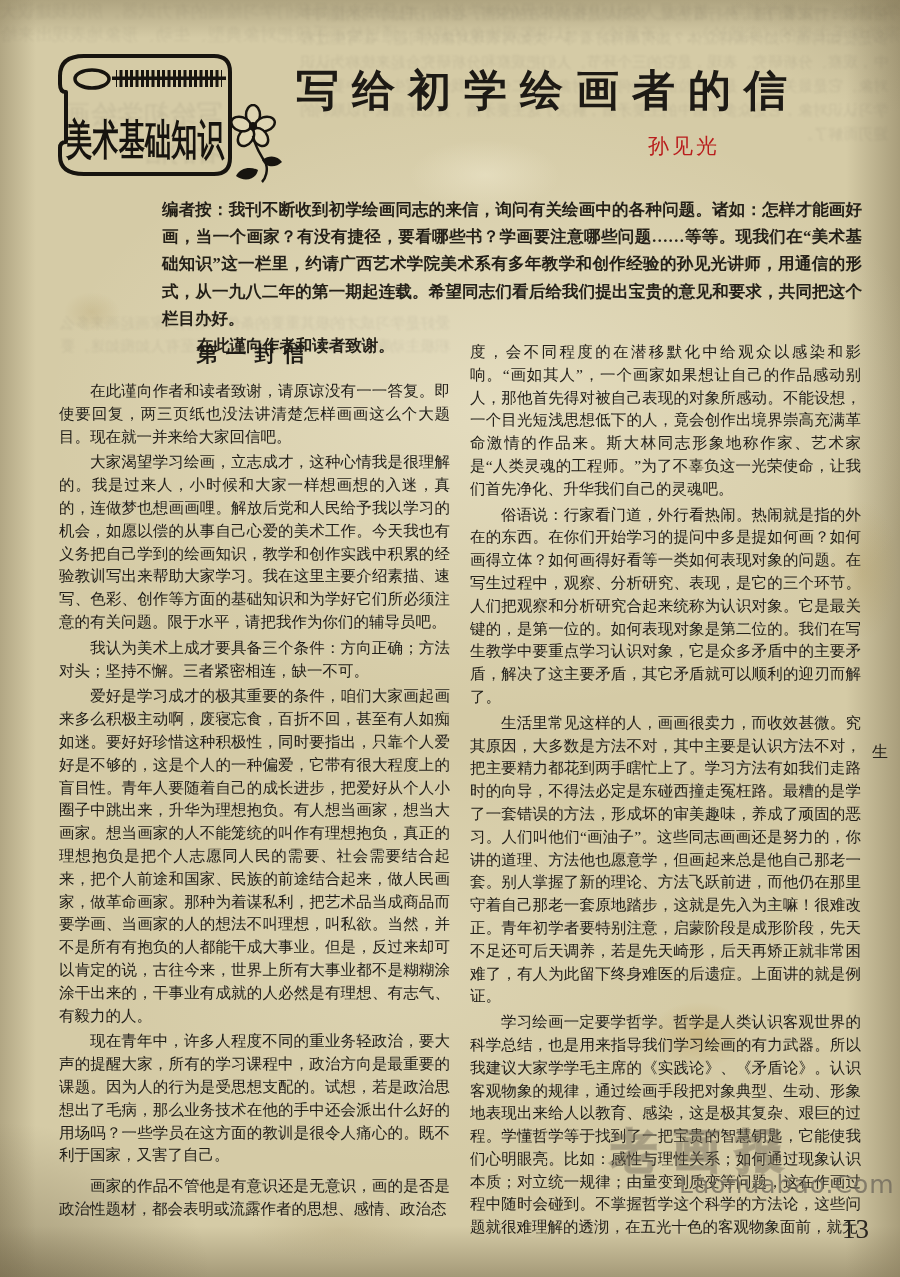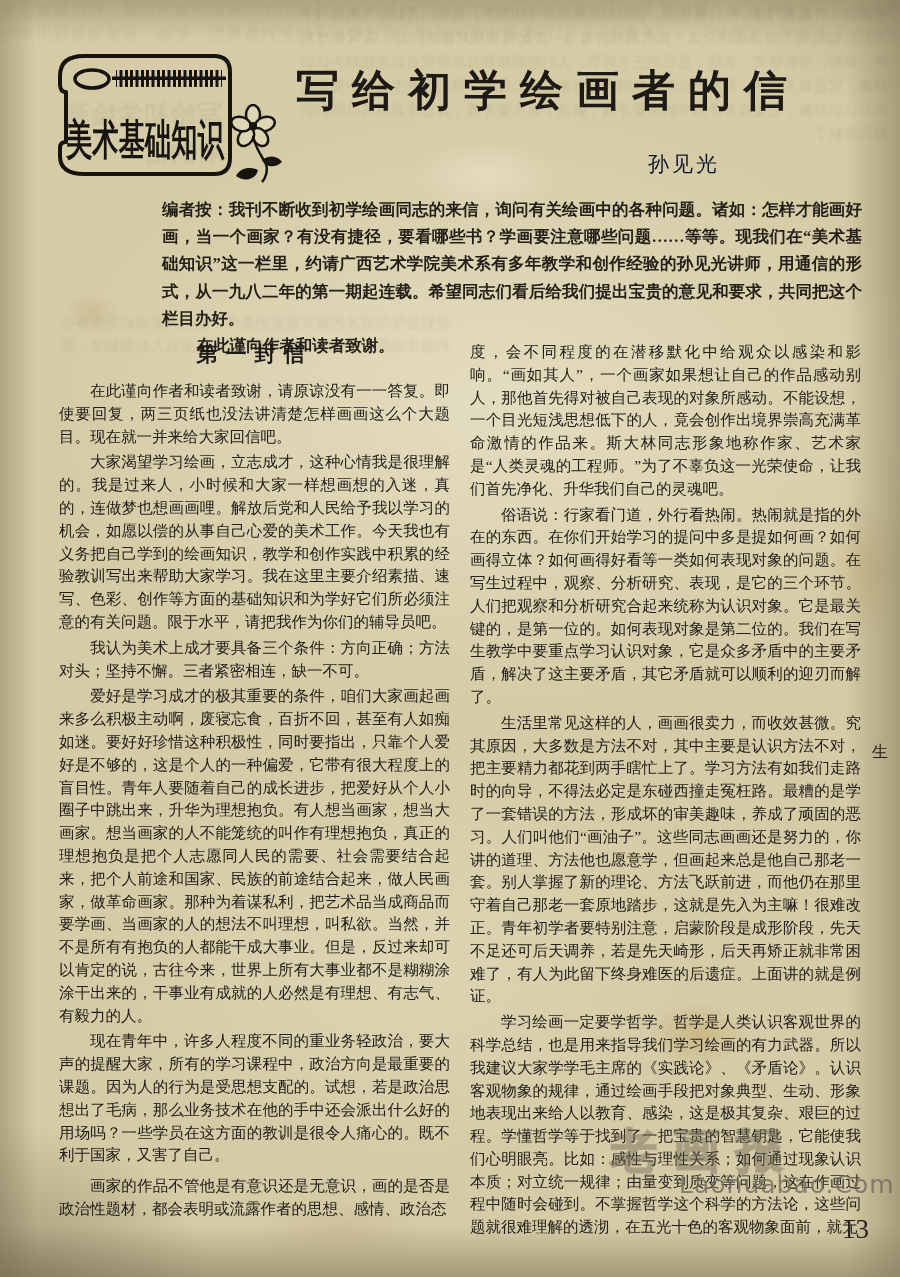"孙见光" .author { color: #0f172a -> #b91c1c; top: 150px -> 132px }
